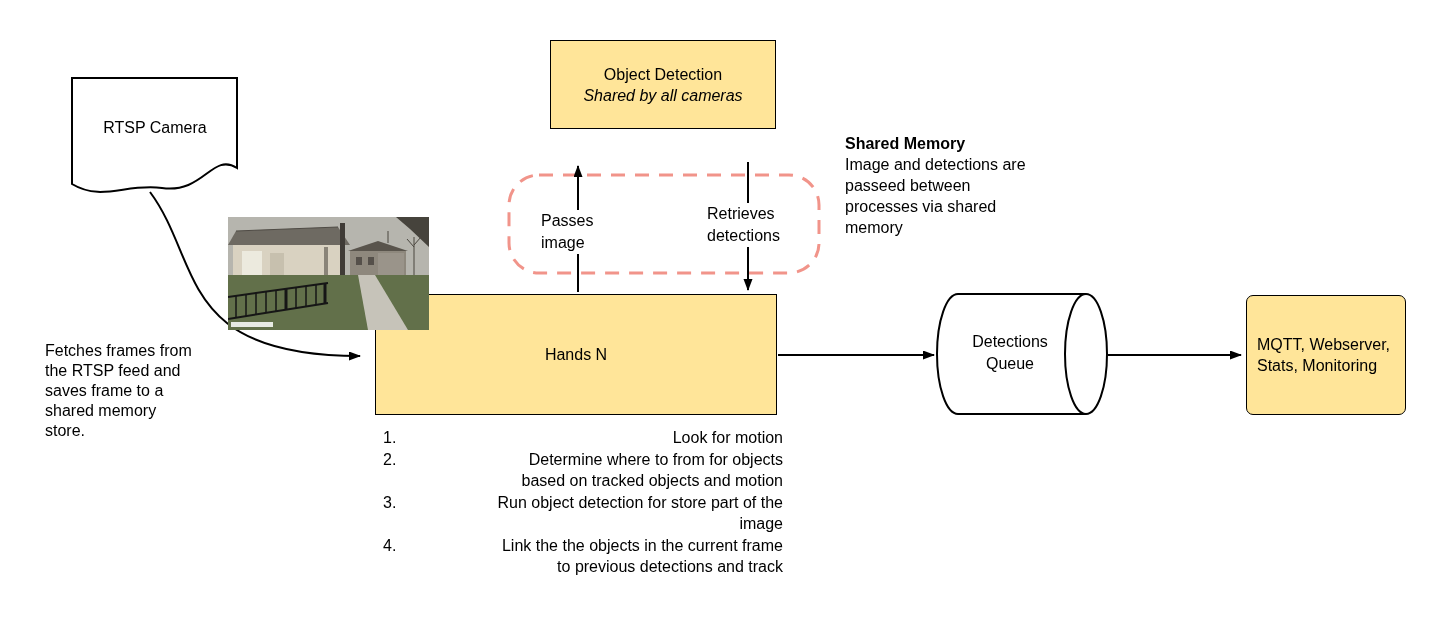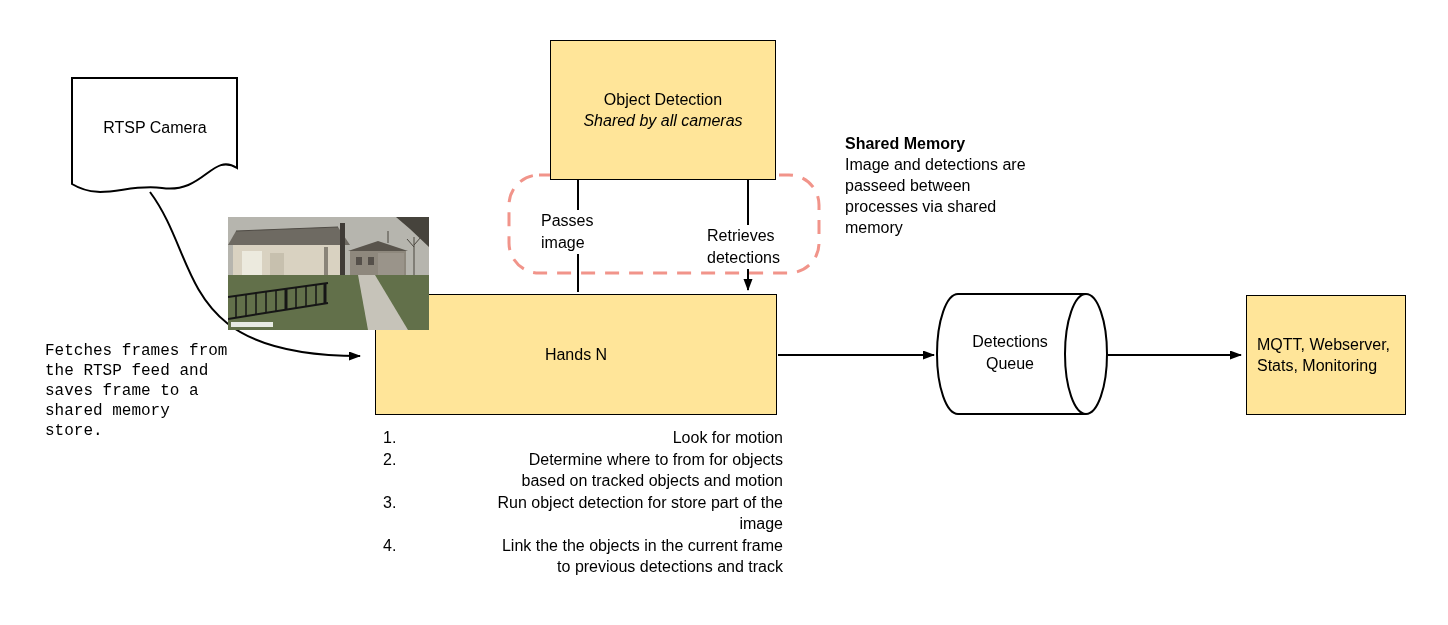"Object Detection" div.box { height: 140px -> 89px }
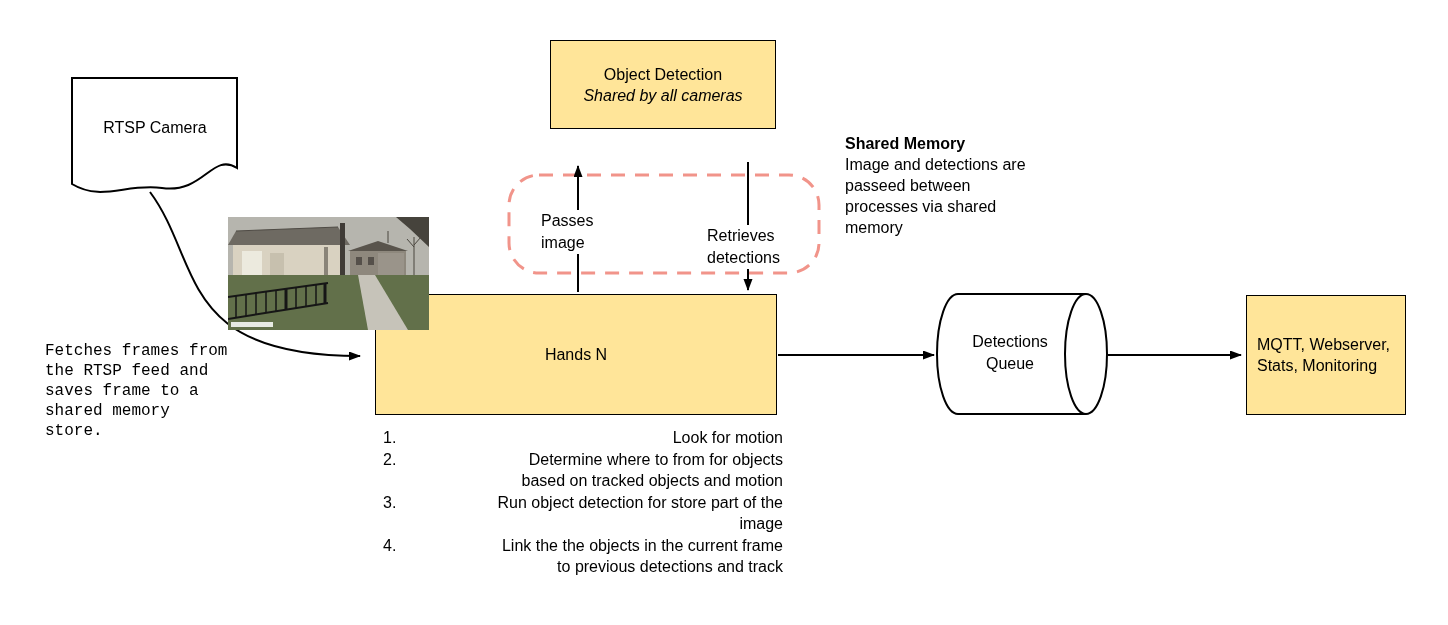"Retrieves" div.abs { margin-top: 22px -> none }
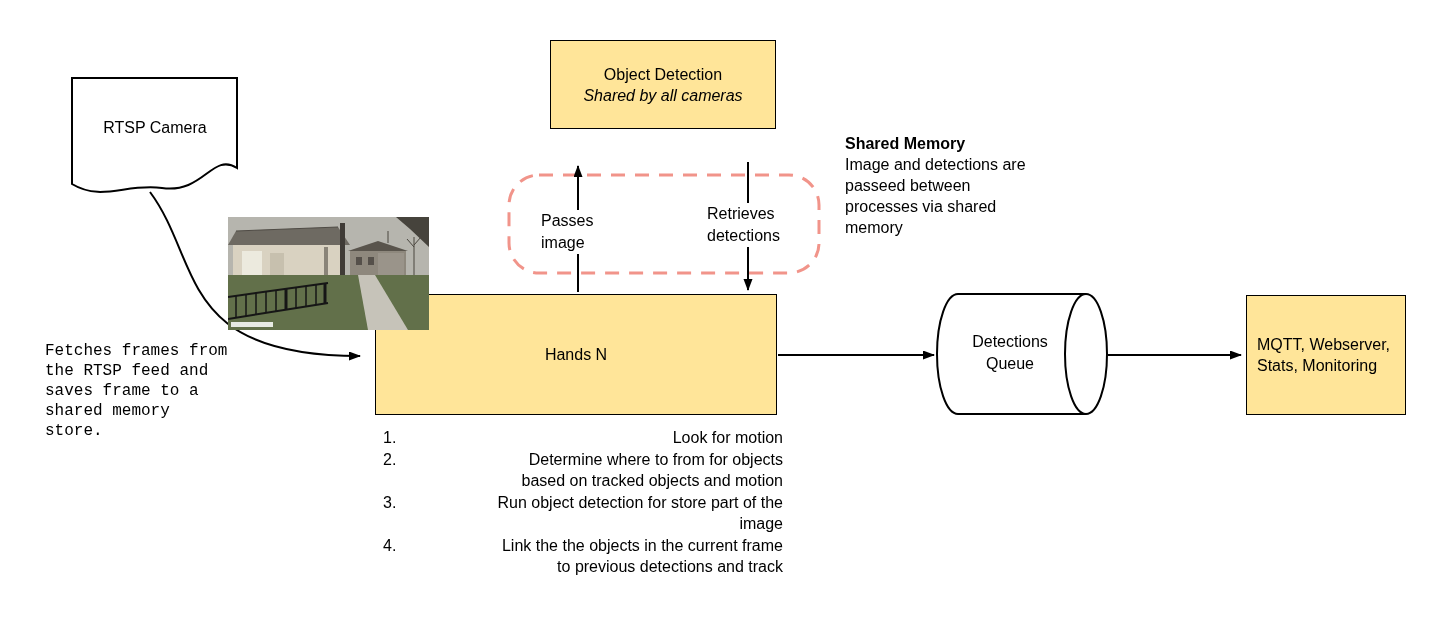"Fetches frames from" div.abs { font-family: Liberation Mono, monospace -> none }
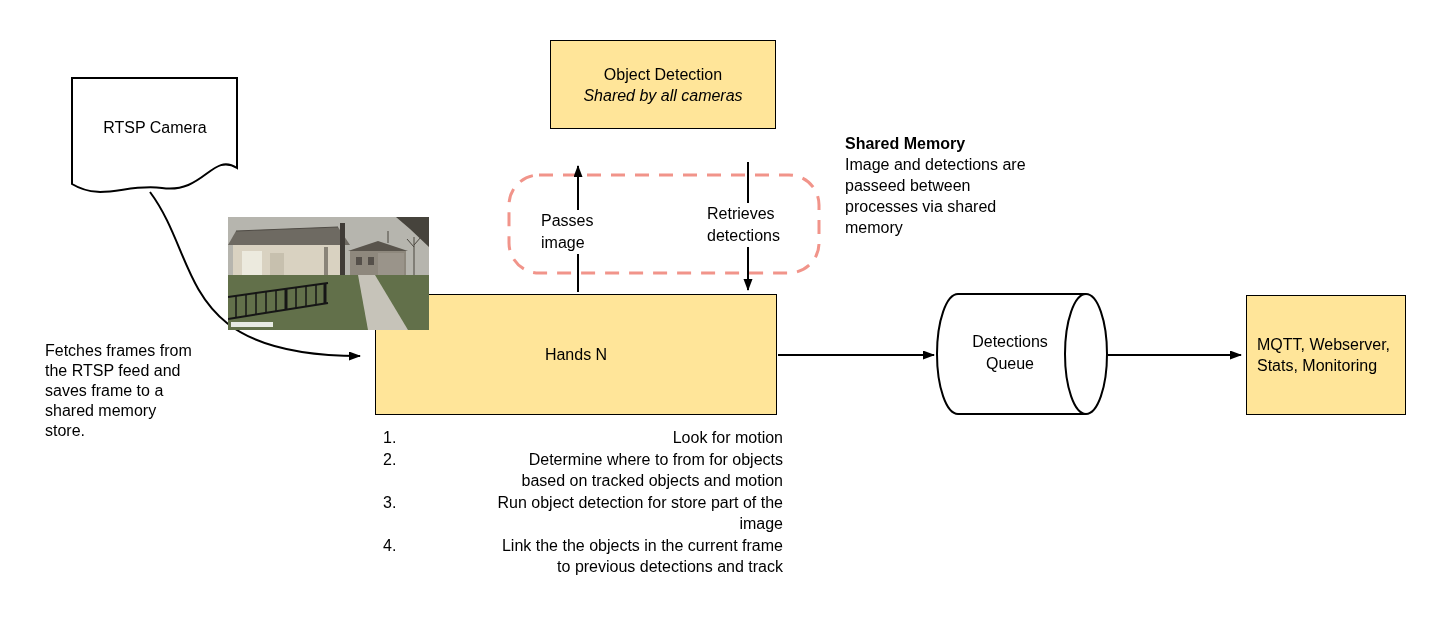"MQTT, Webserver," .mqtt-box { border-radius: none -> 7px }
